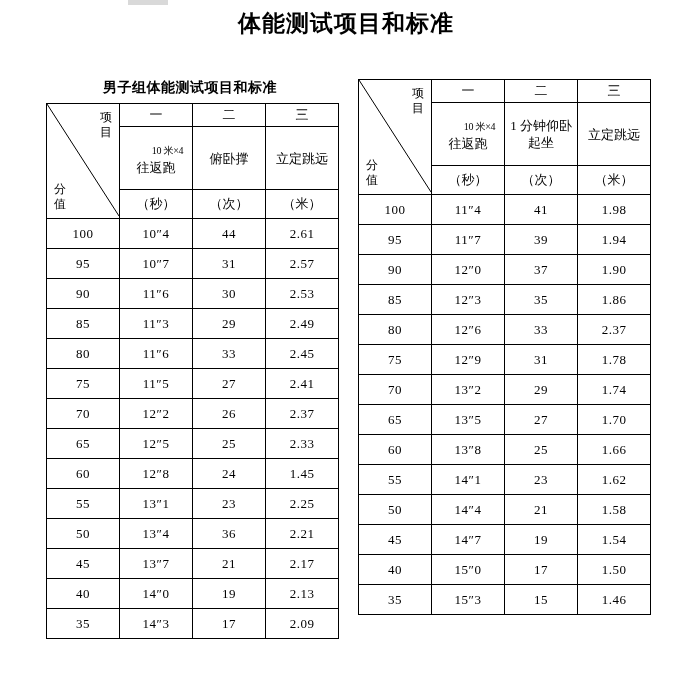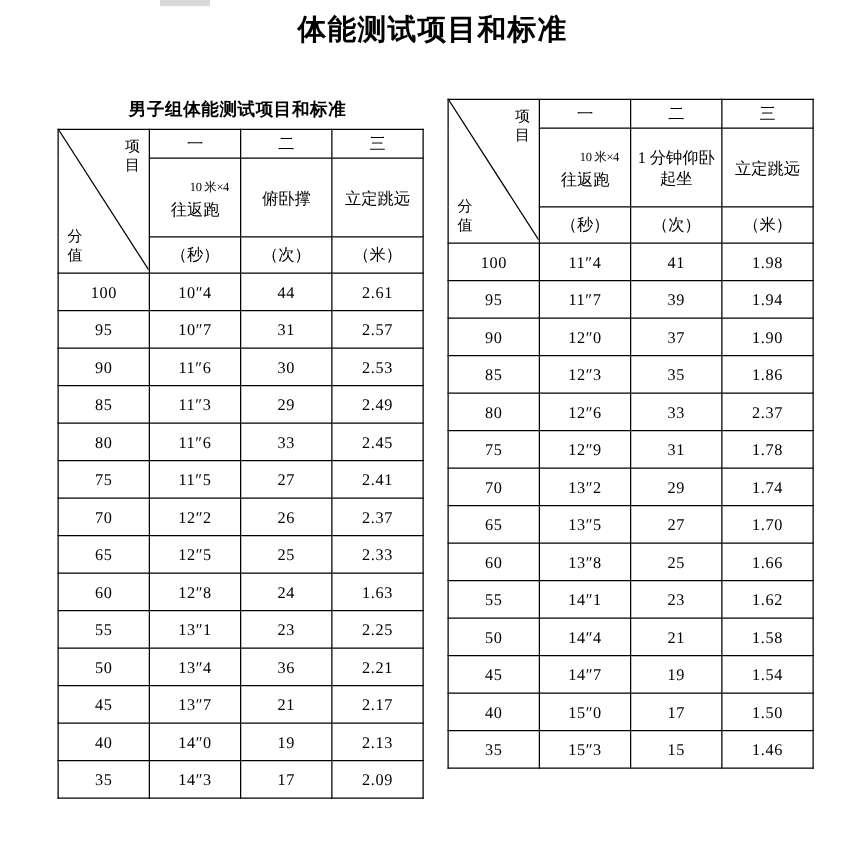"1.63" td.val { text: 1.63 -> 1.45 }
